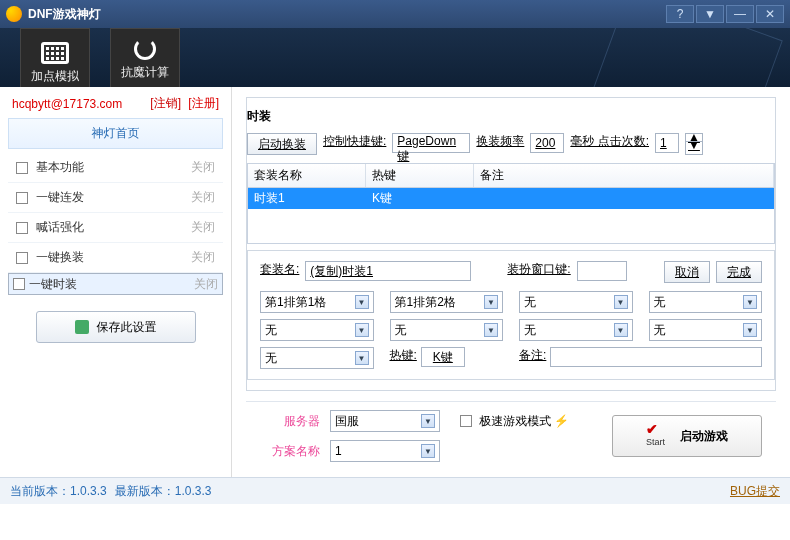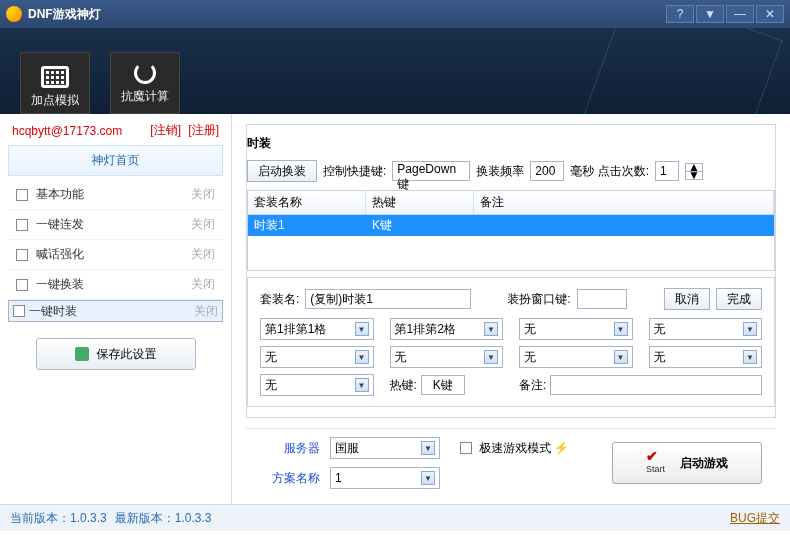"加点模拟" .toolbar { align-items: flex-end -> flex-start; height: 86px -> 59px }
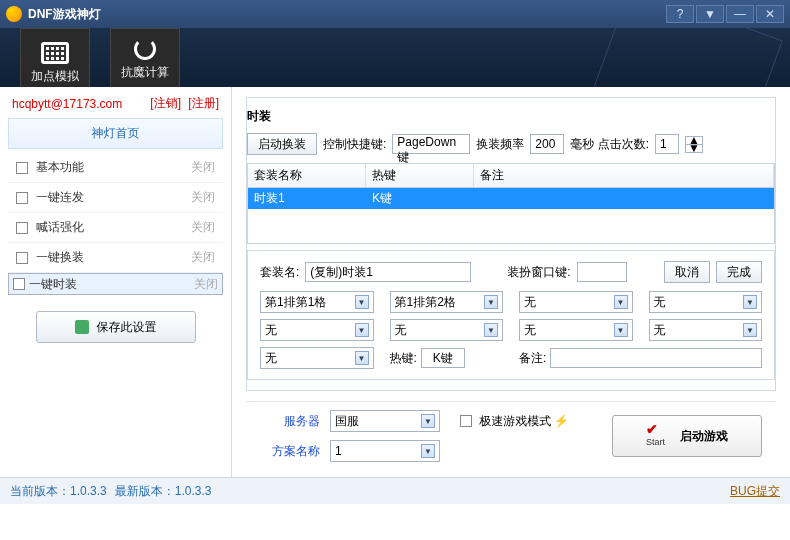"启动换装" .row { align-items: center -> none; text-decoration: none -> underline }
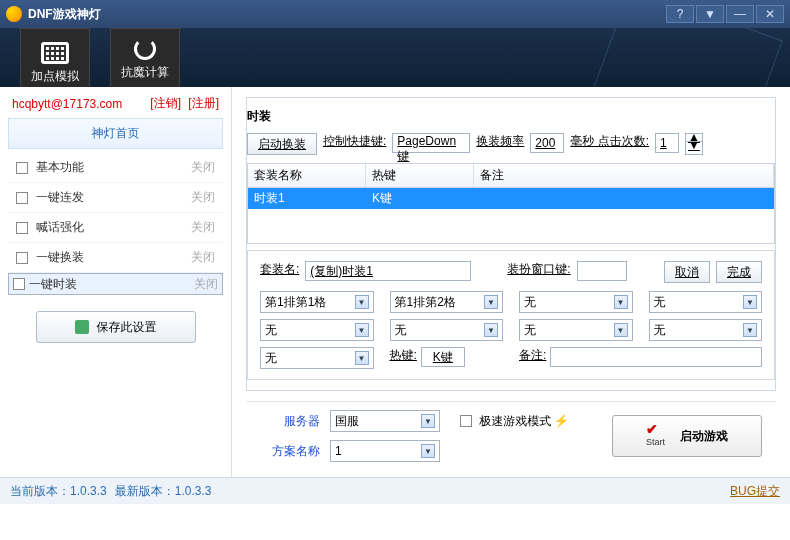"服务器" .bottombar .lbl { color: #1d4ed8 -> #ec4899 }
